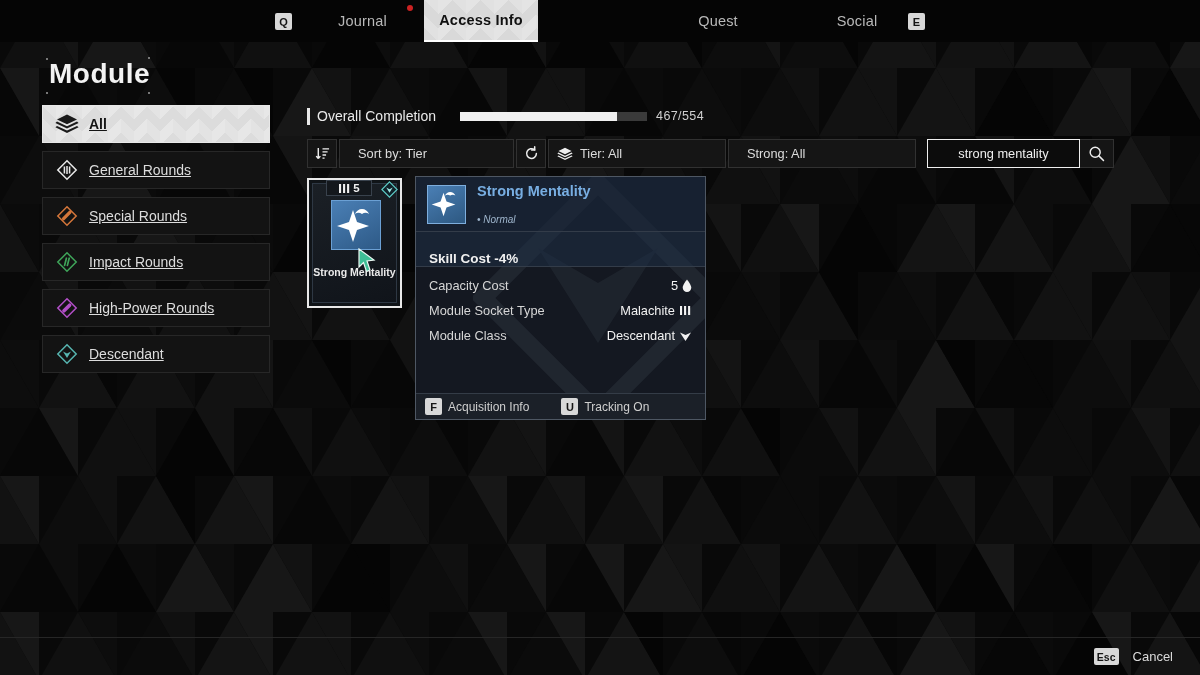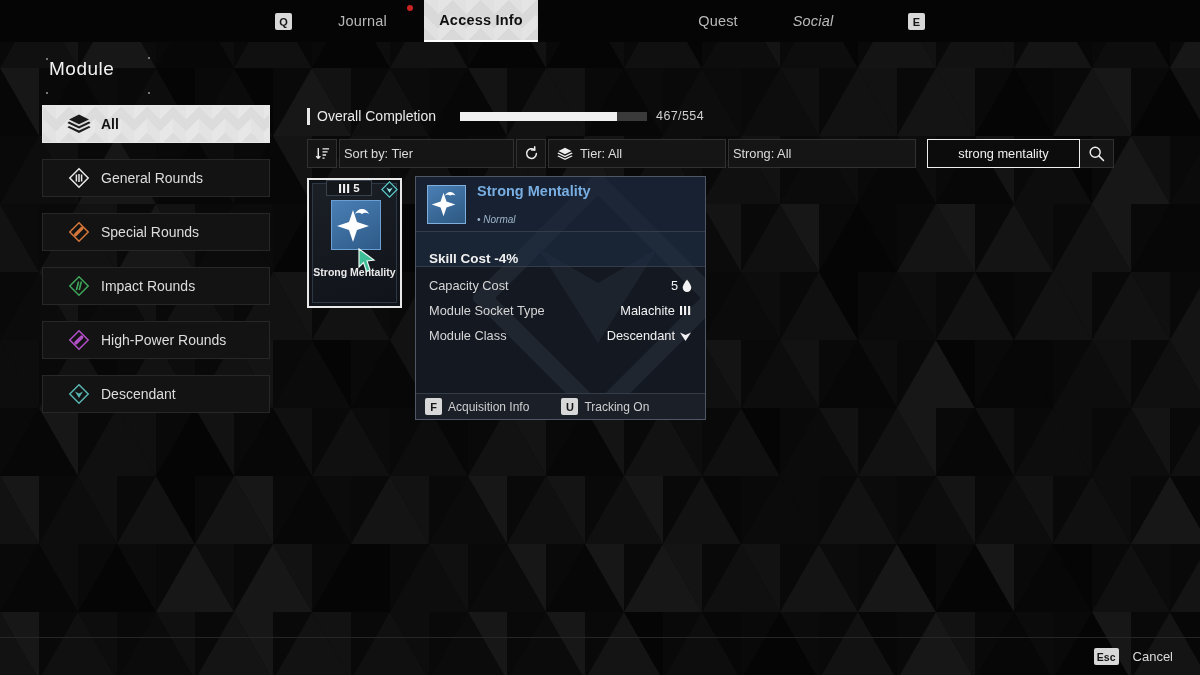"Social" div.nav-tab { font-style: italic -> none; left: 762px -> 806px }
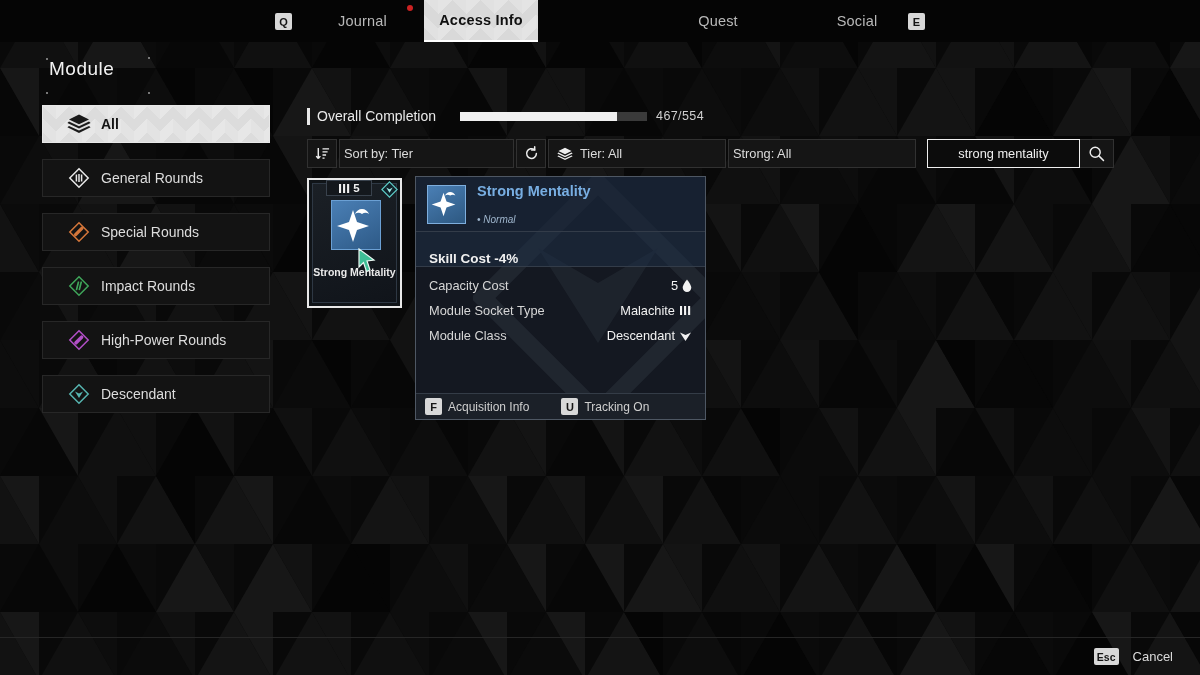"Module" .page-title { font-size: 19px -> 28px; font-weight: normal -> bold }
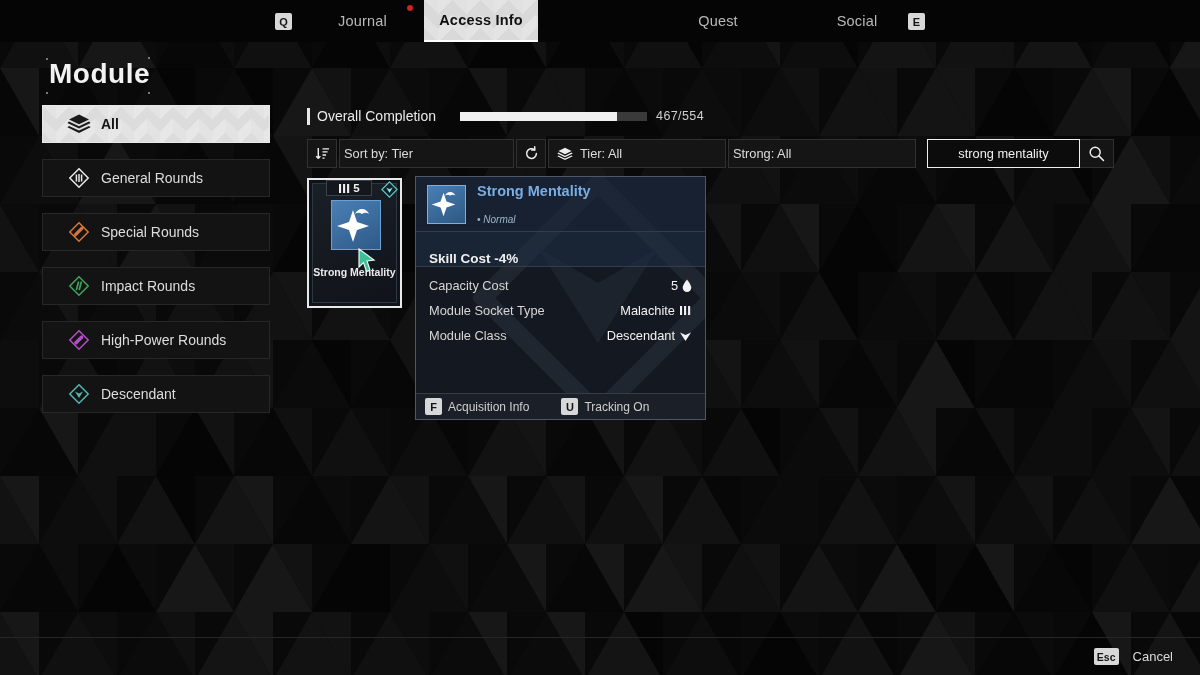"All" .side-item { margin-bottom: 16px -> 8px; padding-left: 24px -> 12px; text-decoration: none -> underline }
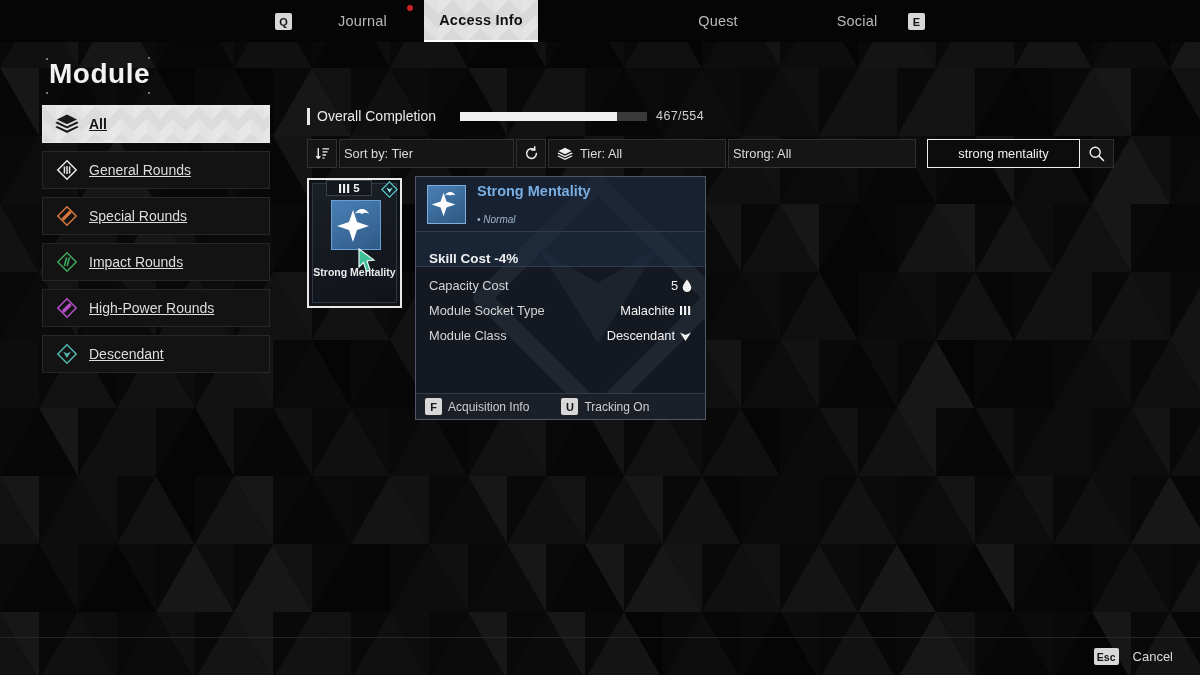"Sort by: Tier" .fb-text { padding: 0 4px -> 0 18px }
